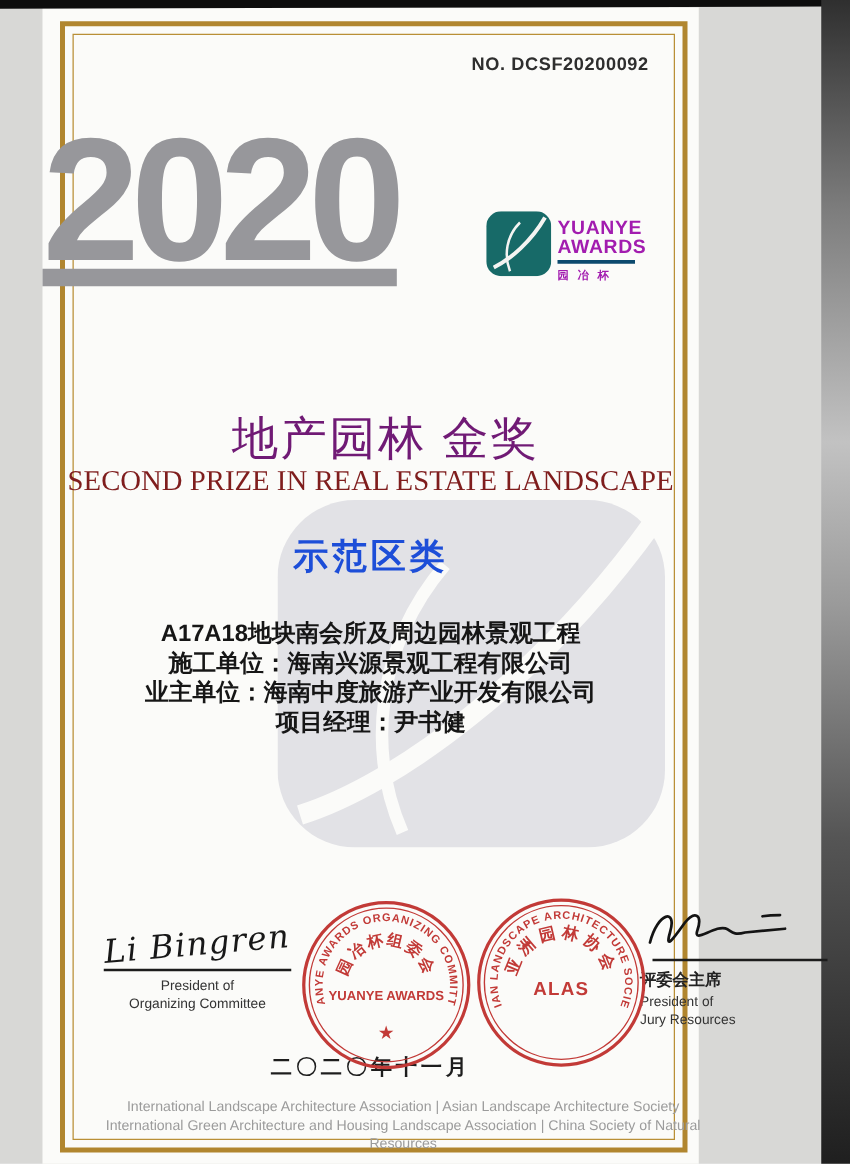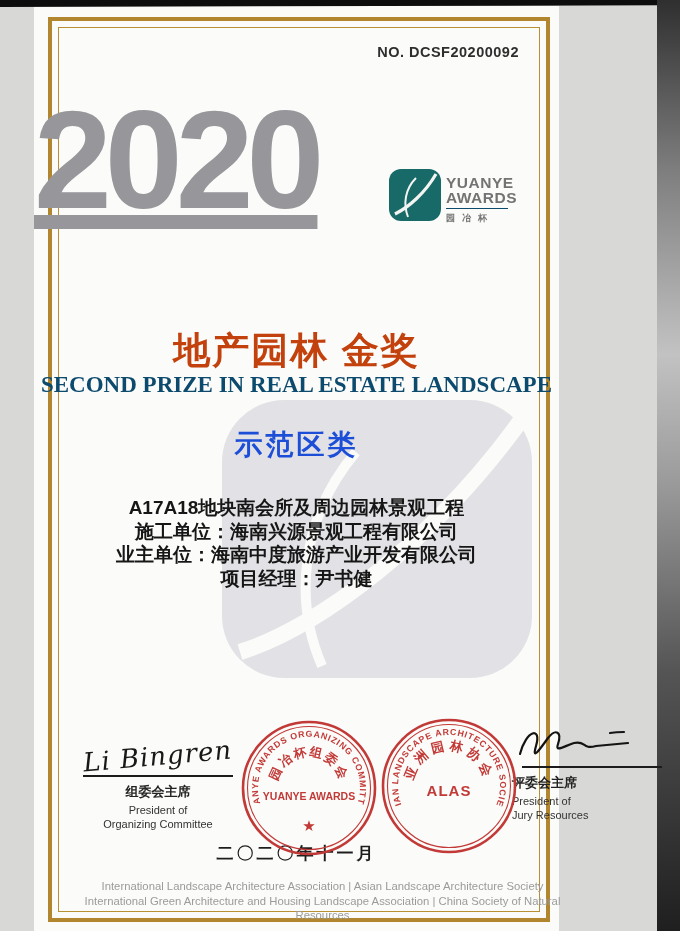"YUANYE" .logo-wordmark { color: #737373 -> #a21caf }
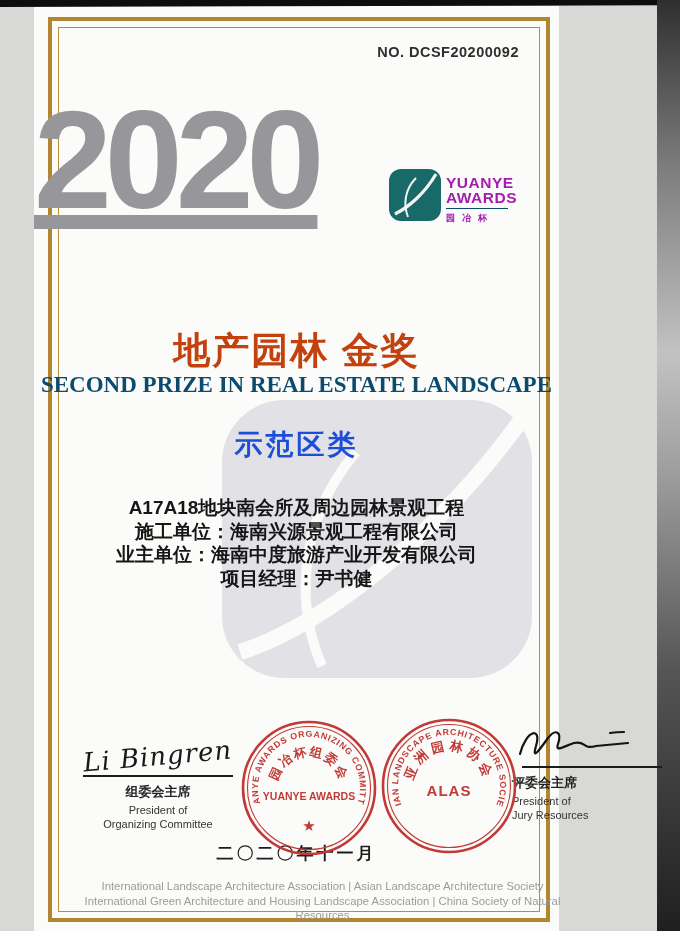"园冶杯" .logo-wordmark .cn { border-top: 1px solid #0c4a6e -> 3px solid #0c4a6e }
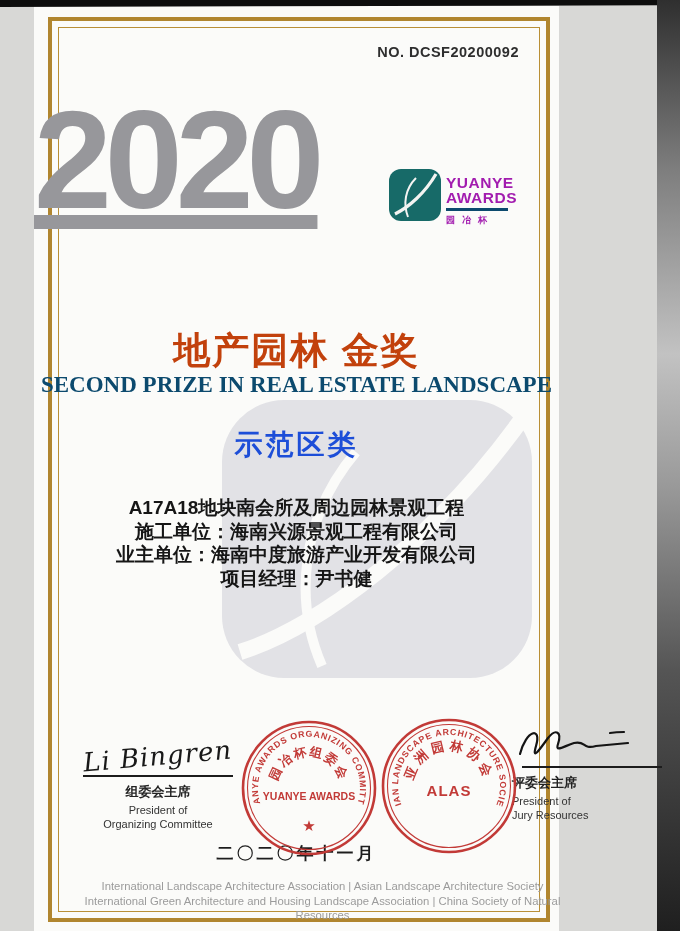"地产园林 金奖" .title-cn { color: #c2410c -> #701a75; font-weight: bold -> normal; left: 0 -> 12px }
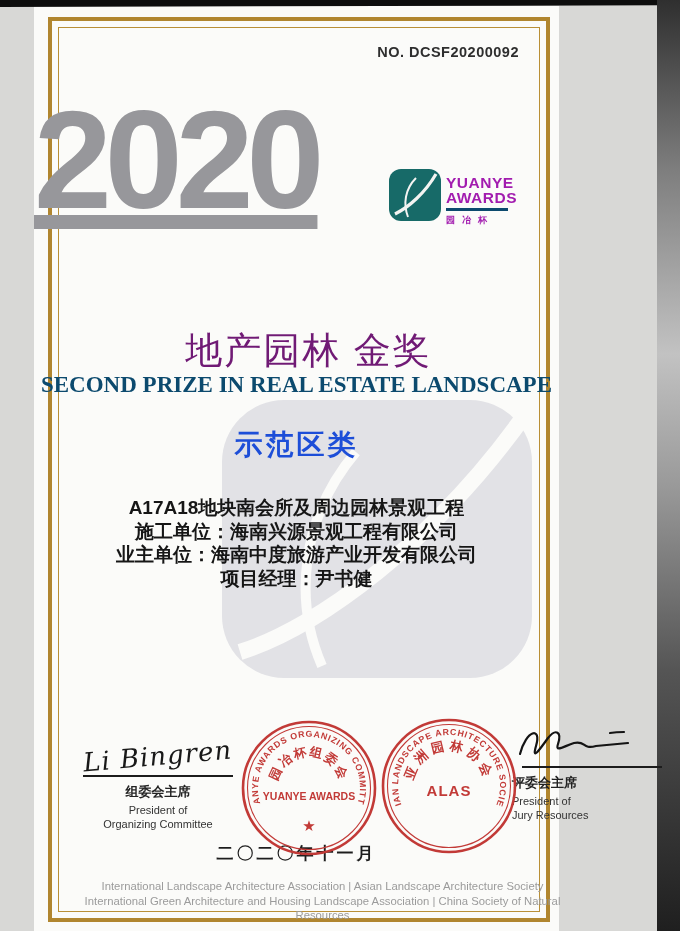"SECOND PRIZE IN REAL ESTATE" .title-en { color: #0c4a6e -> #7f1d1d; font-weight: bold -> normal }
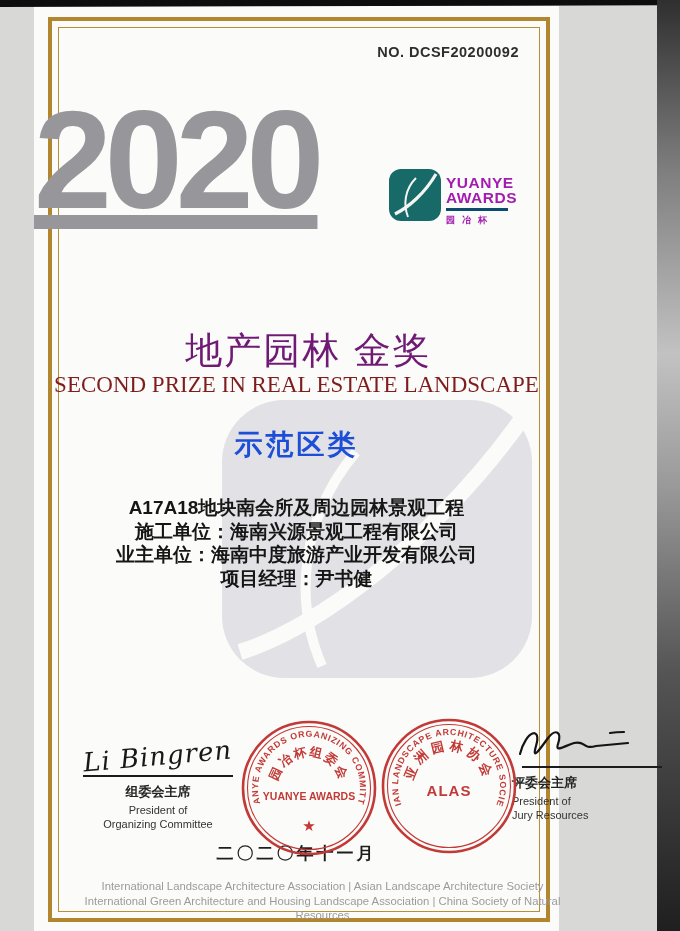"组委会主席" div.sig-cn { html: <div>组委会主席</div> -> none }
